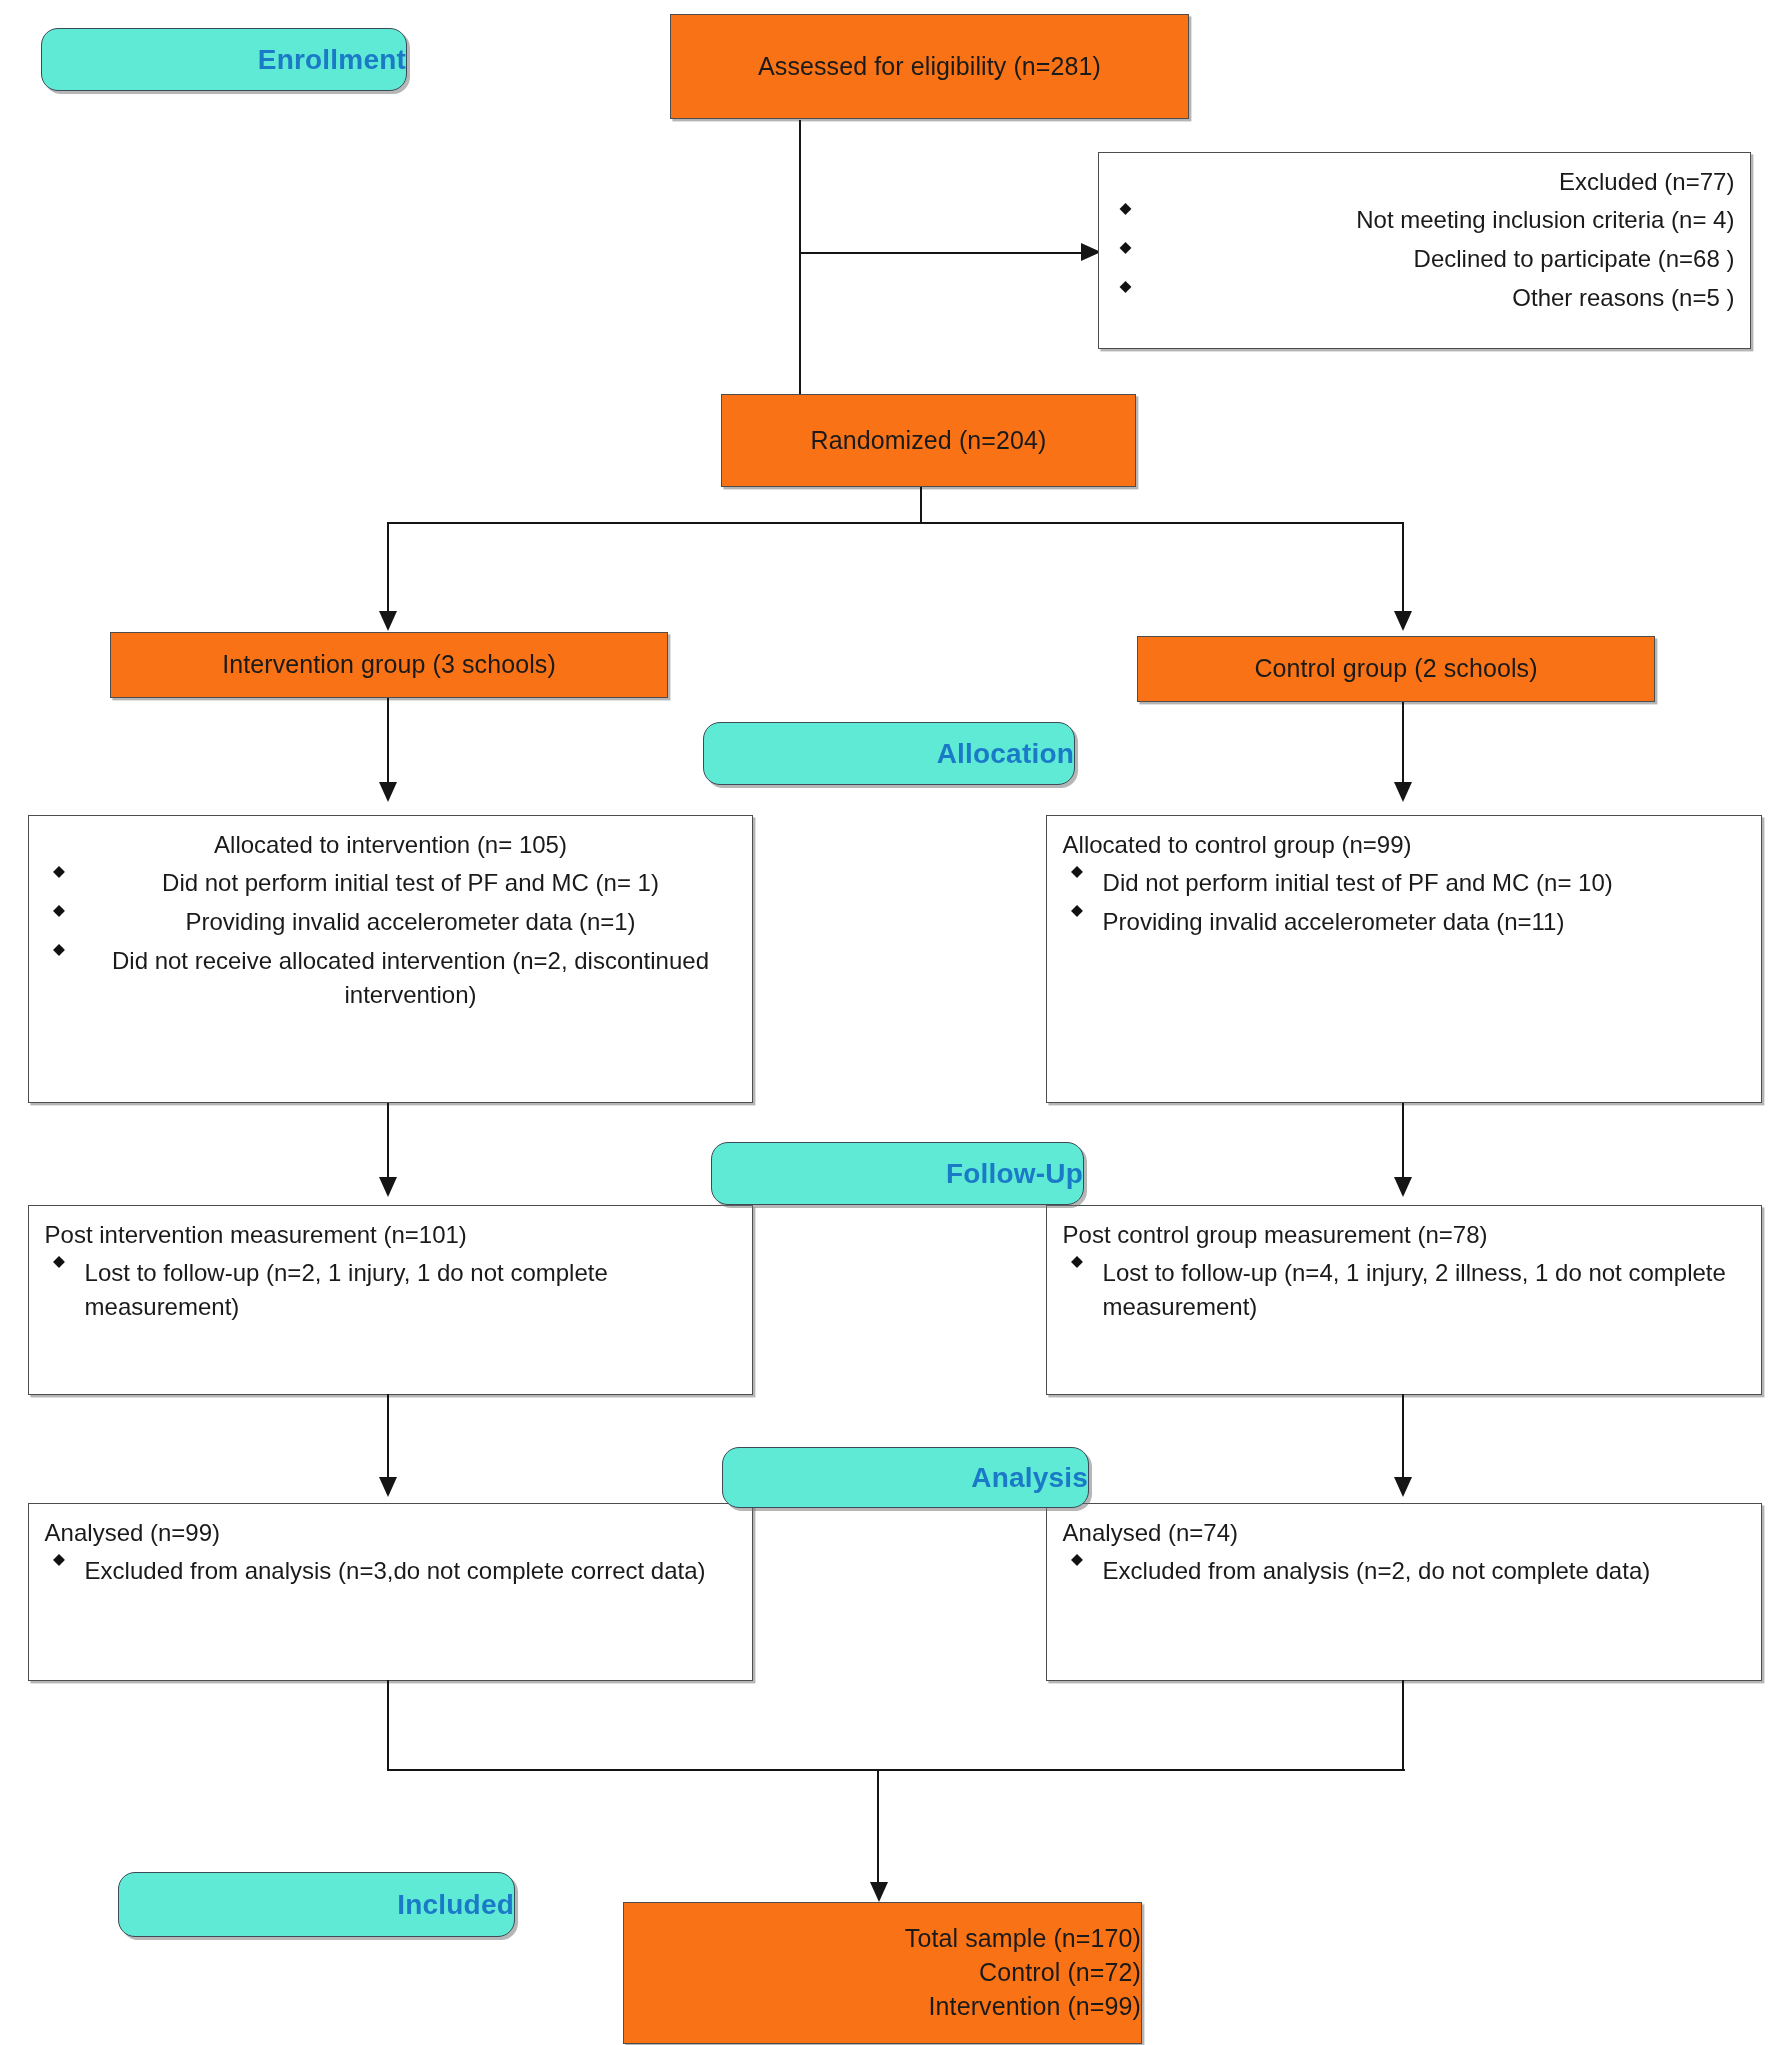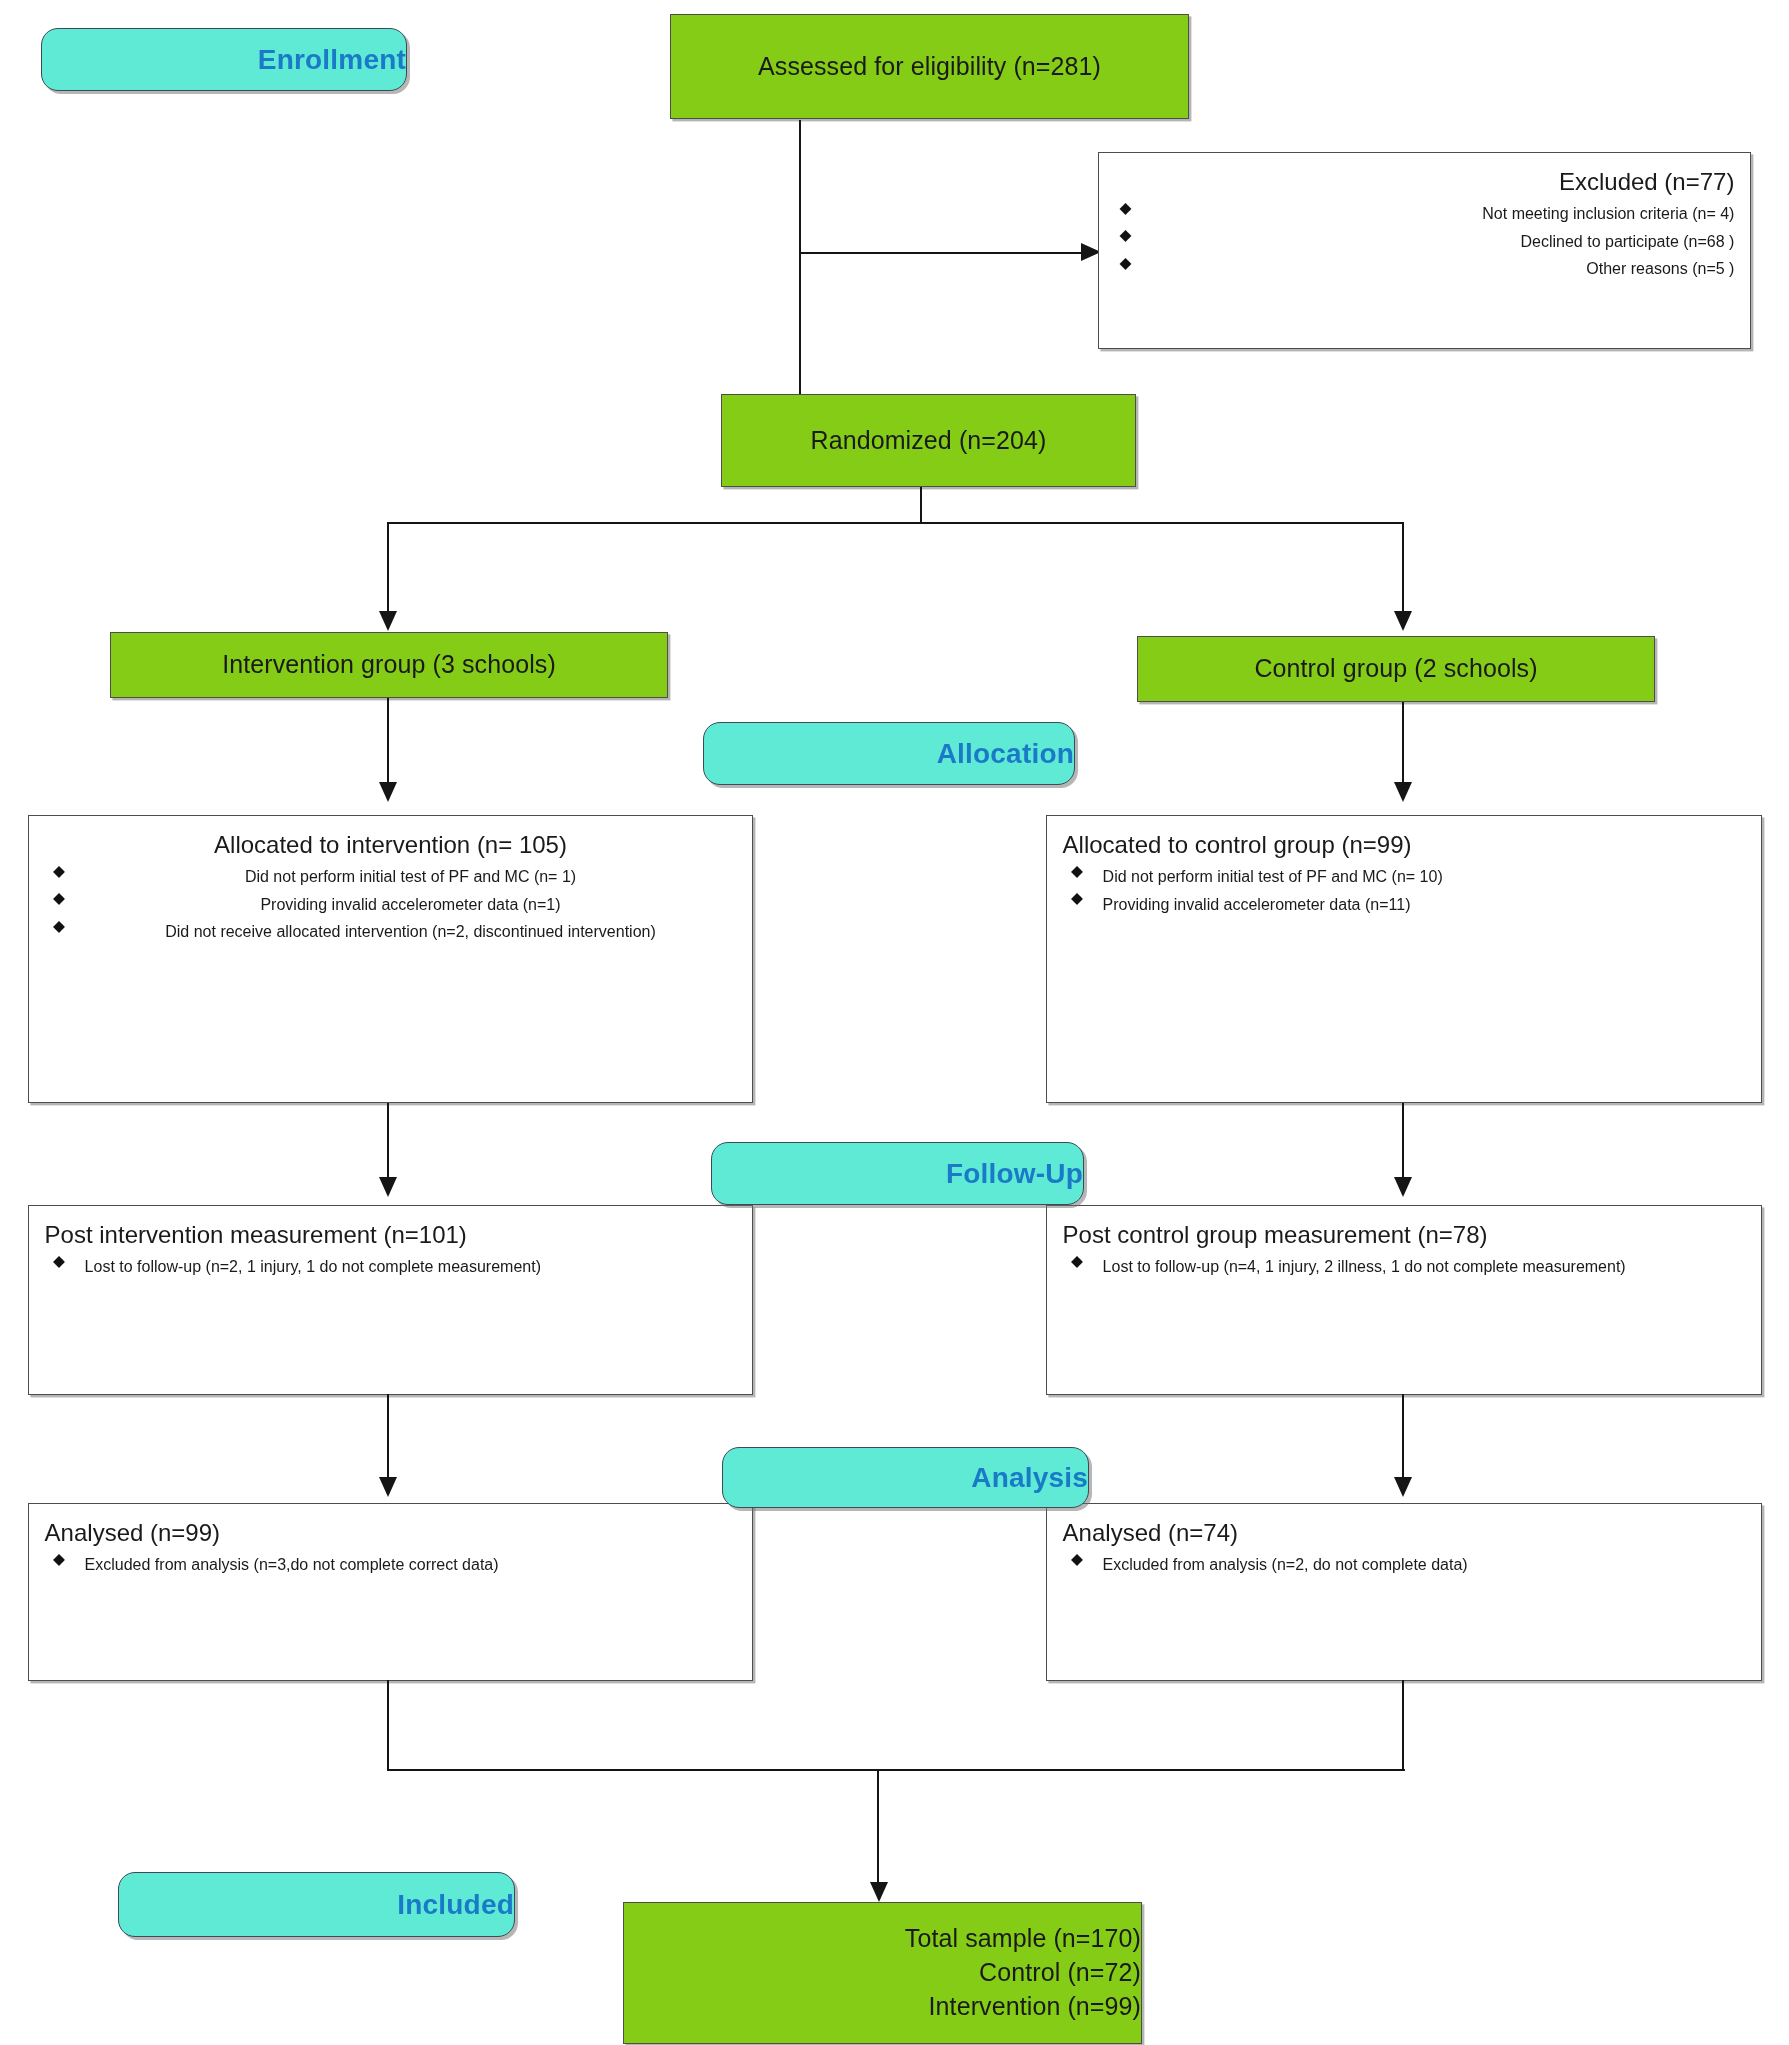"Assessed for eligibility (n=281)" .box { background: #84cc16 -> #f97316 }
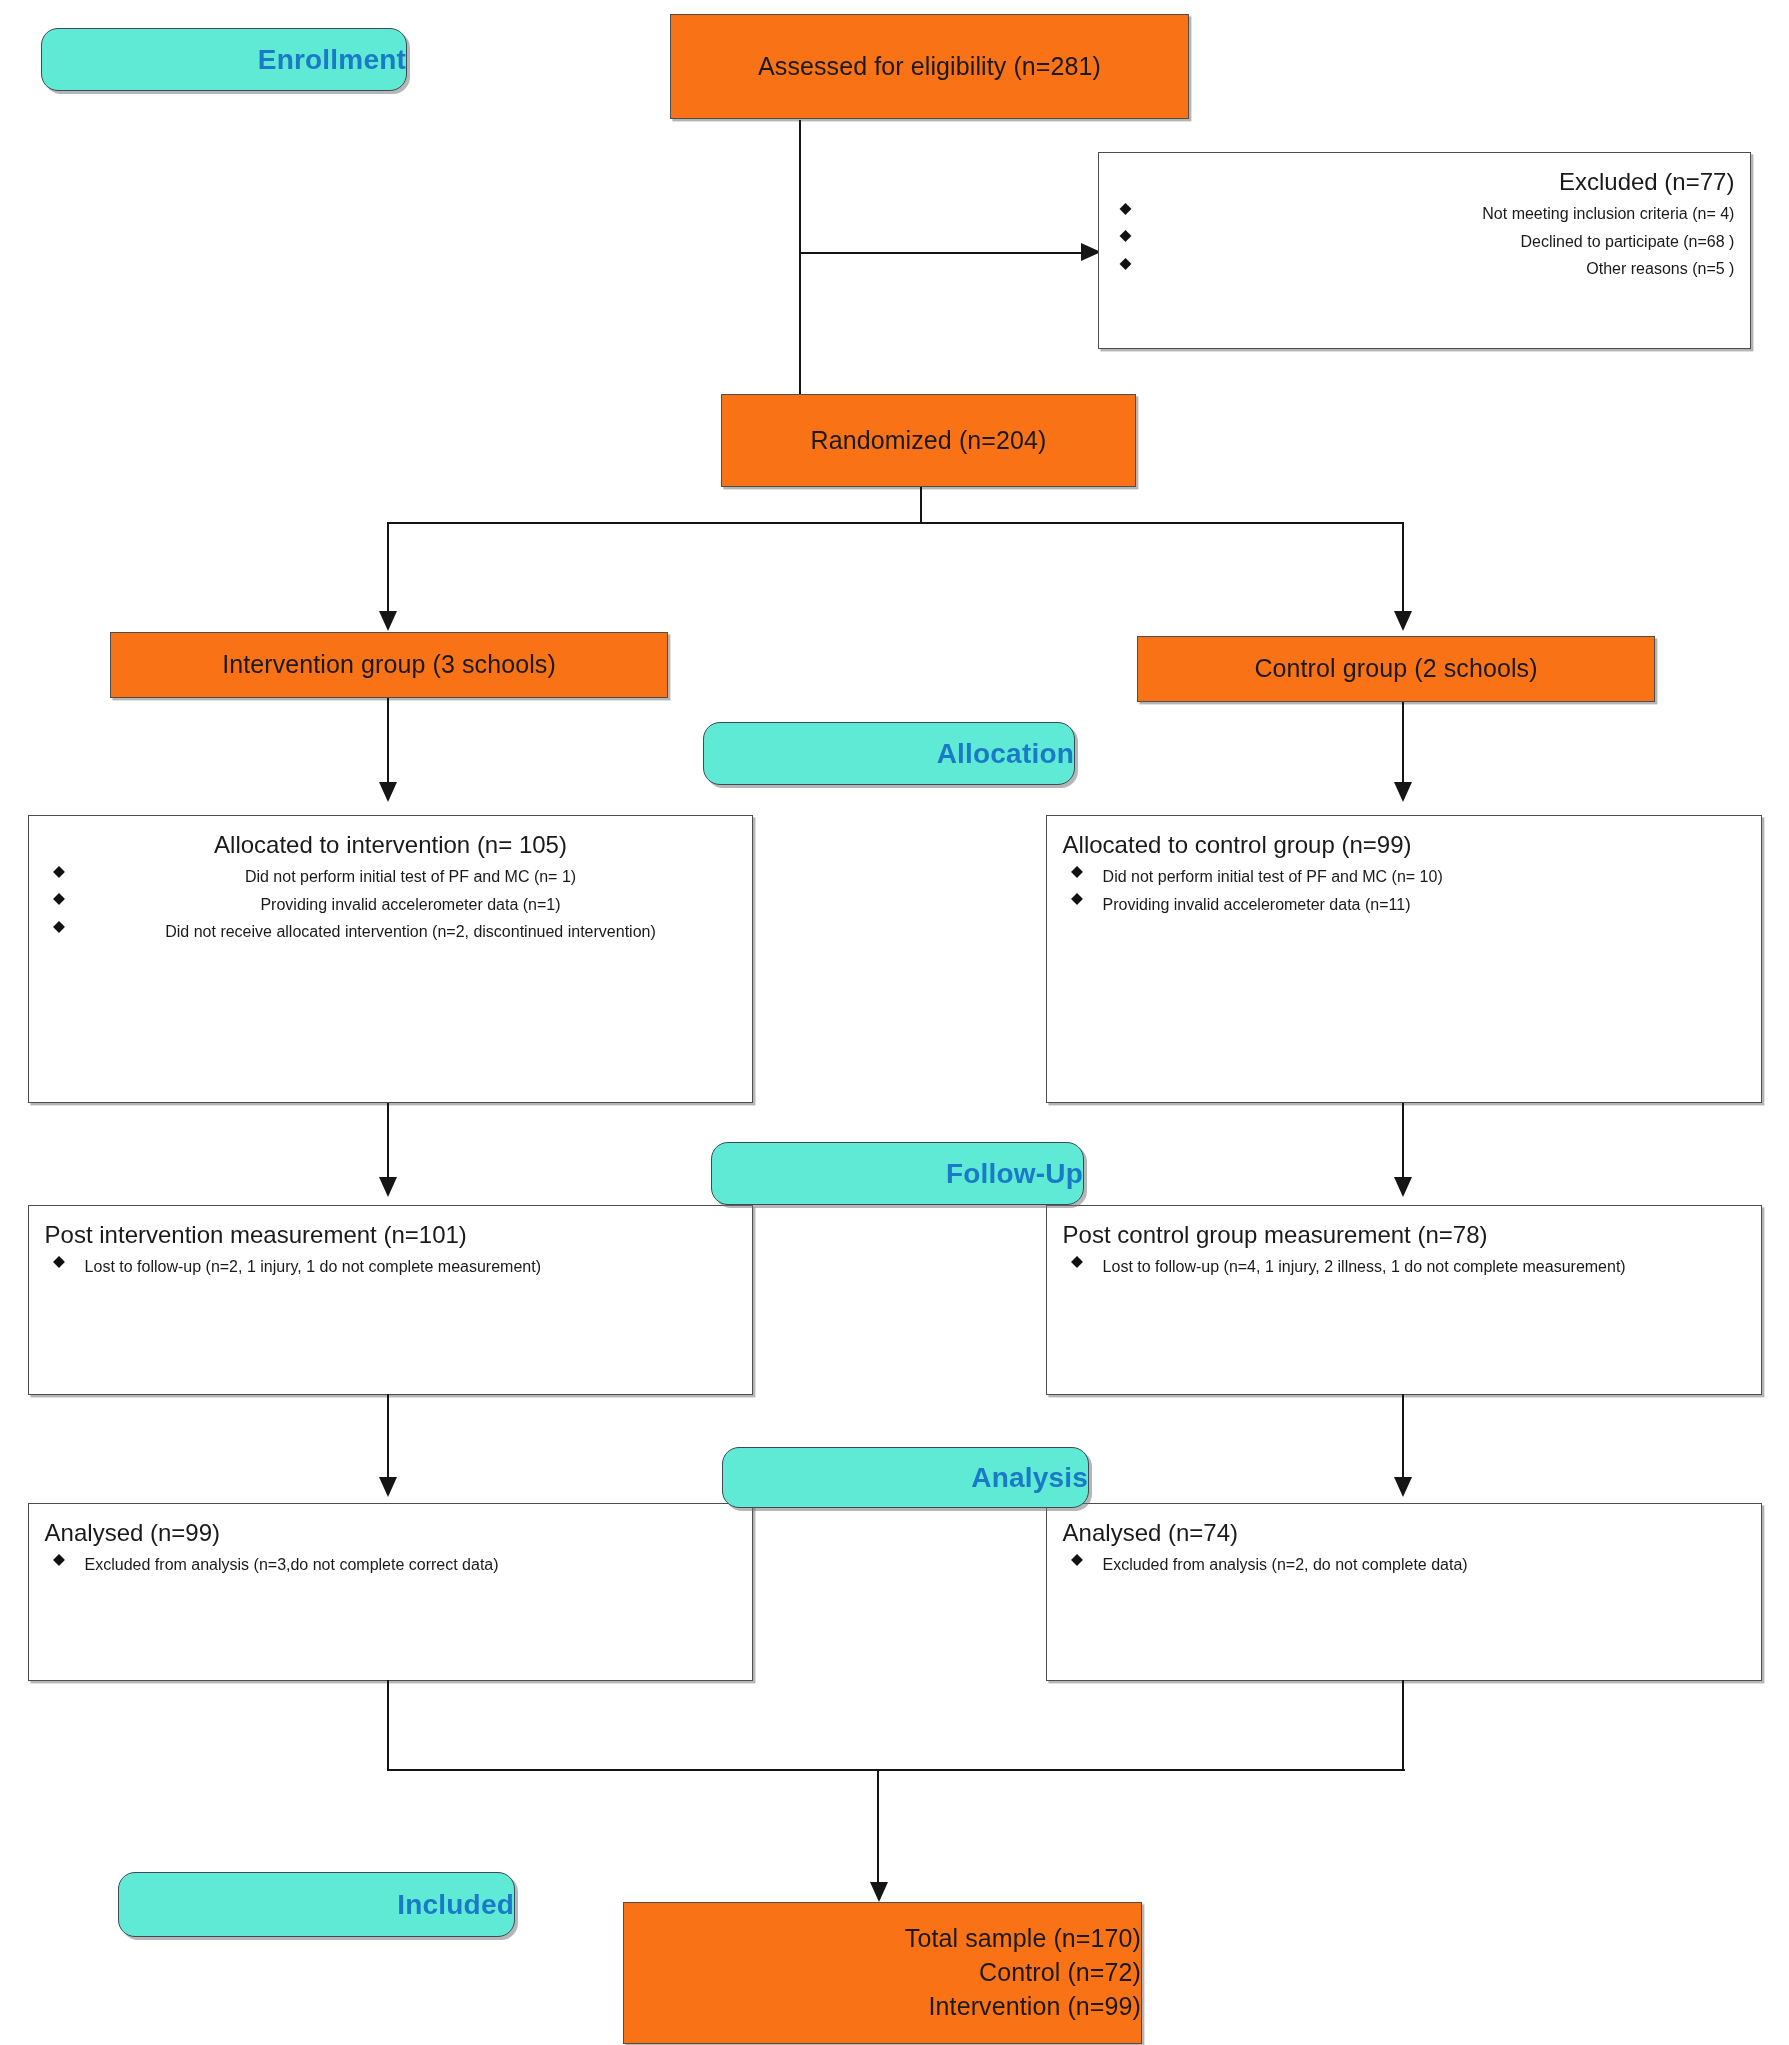"Not meeting inclusion criteria (n=" ul.bullets li { font-size: 16px -> 24px }
